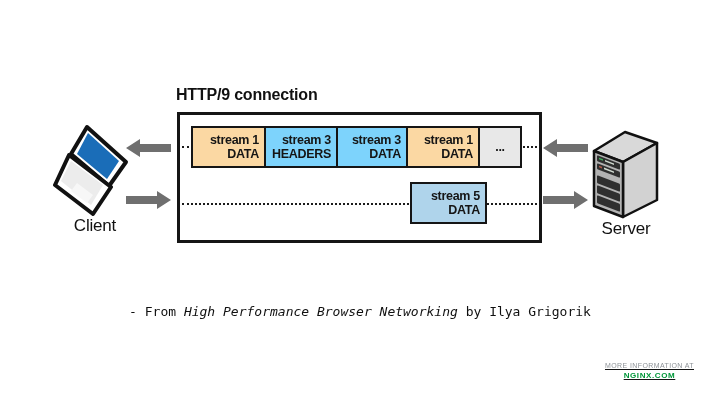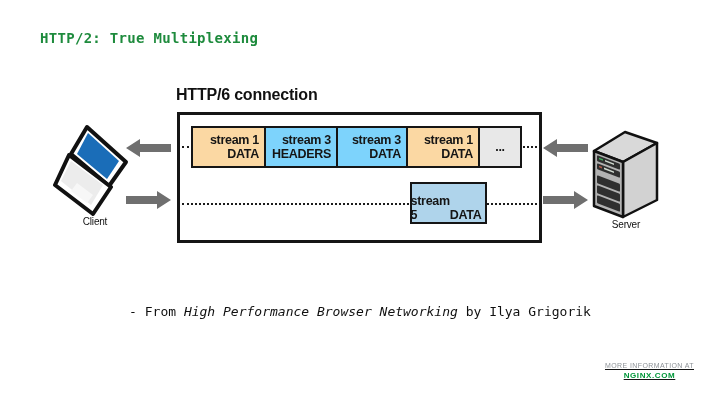"HTTP/2: True Multiplexing" div.slide-title { html: <div>HTTP/2: True Multiplexing</div> -> none }
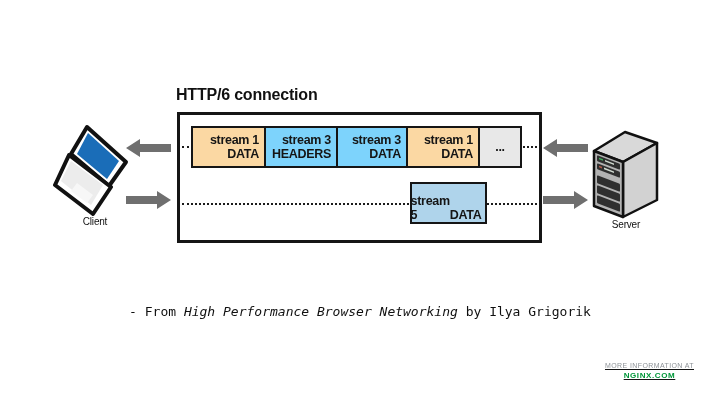"HTTP/6 connection" div.conn-heading { text: HTTP/6 -> HTTP/9 }
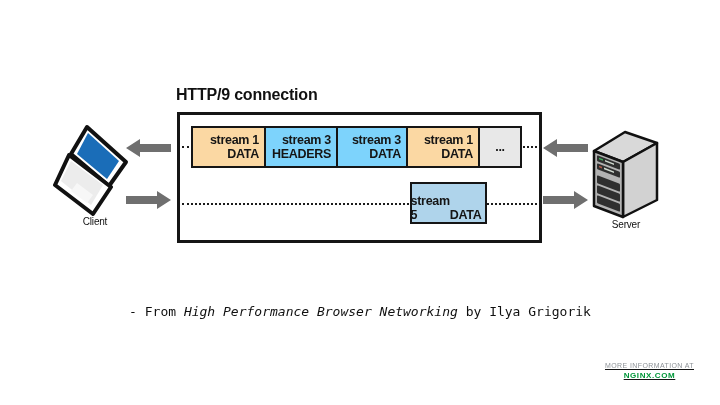"stream 5" .frame-stream5 { flex-direction: none -> column }
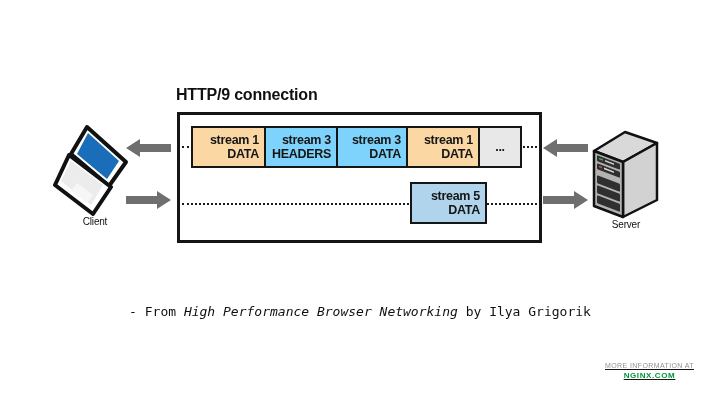"Client" .device-label { font-size: 10px -> 17px }
